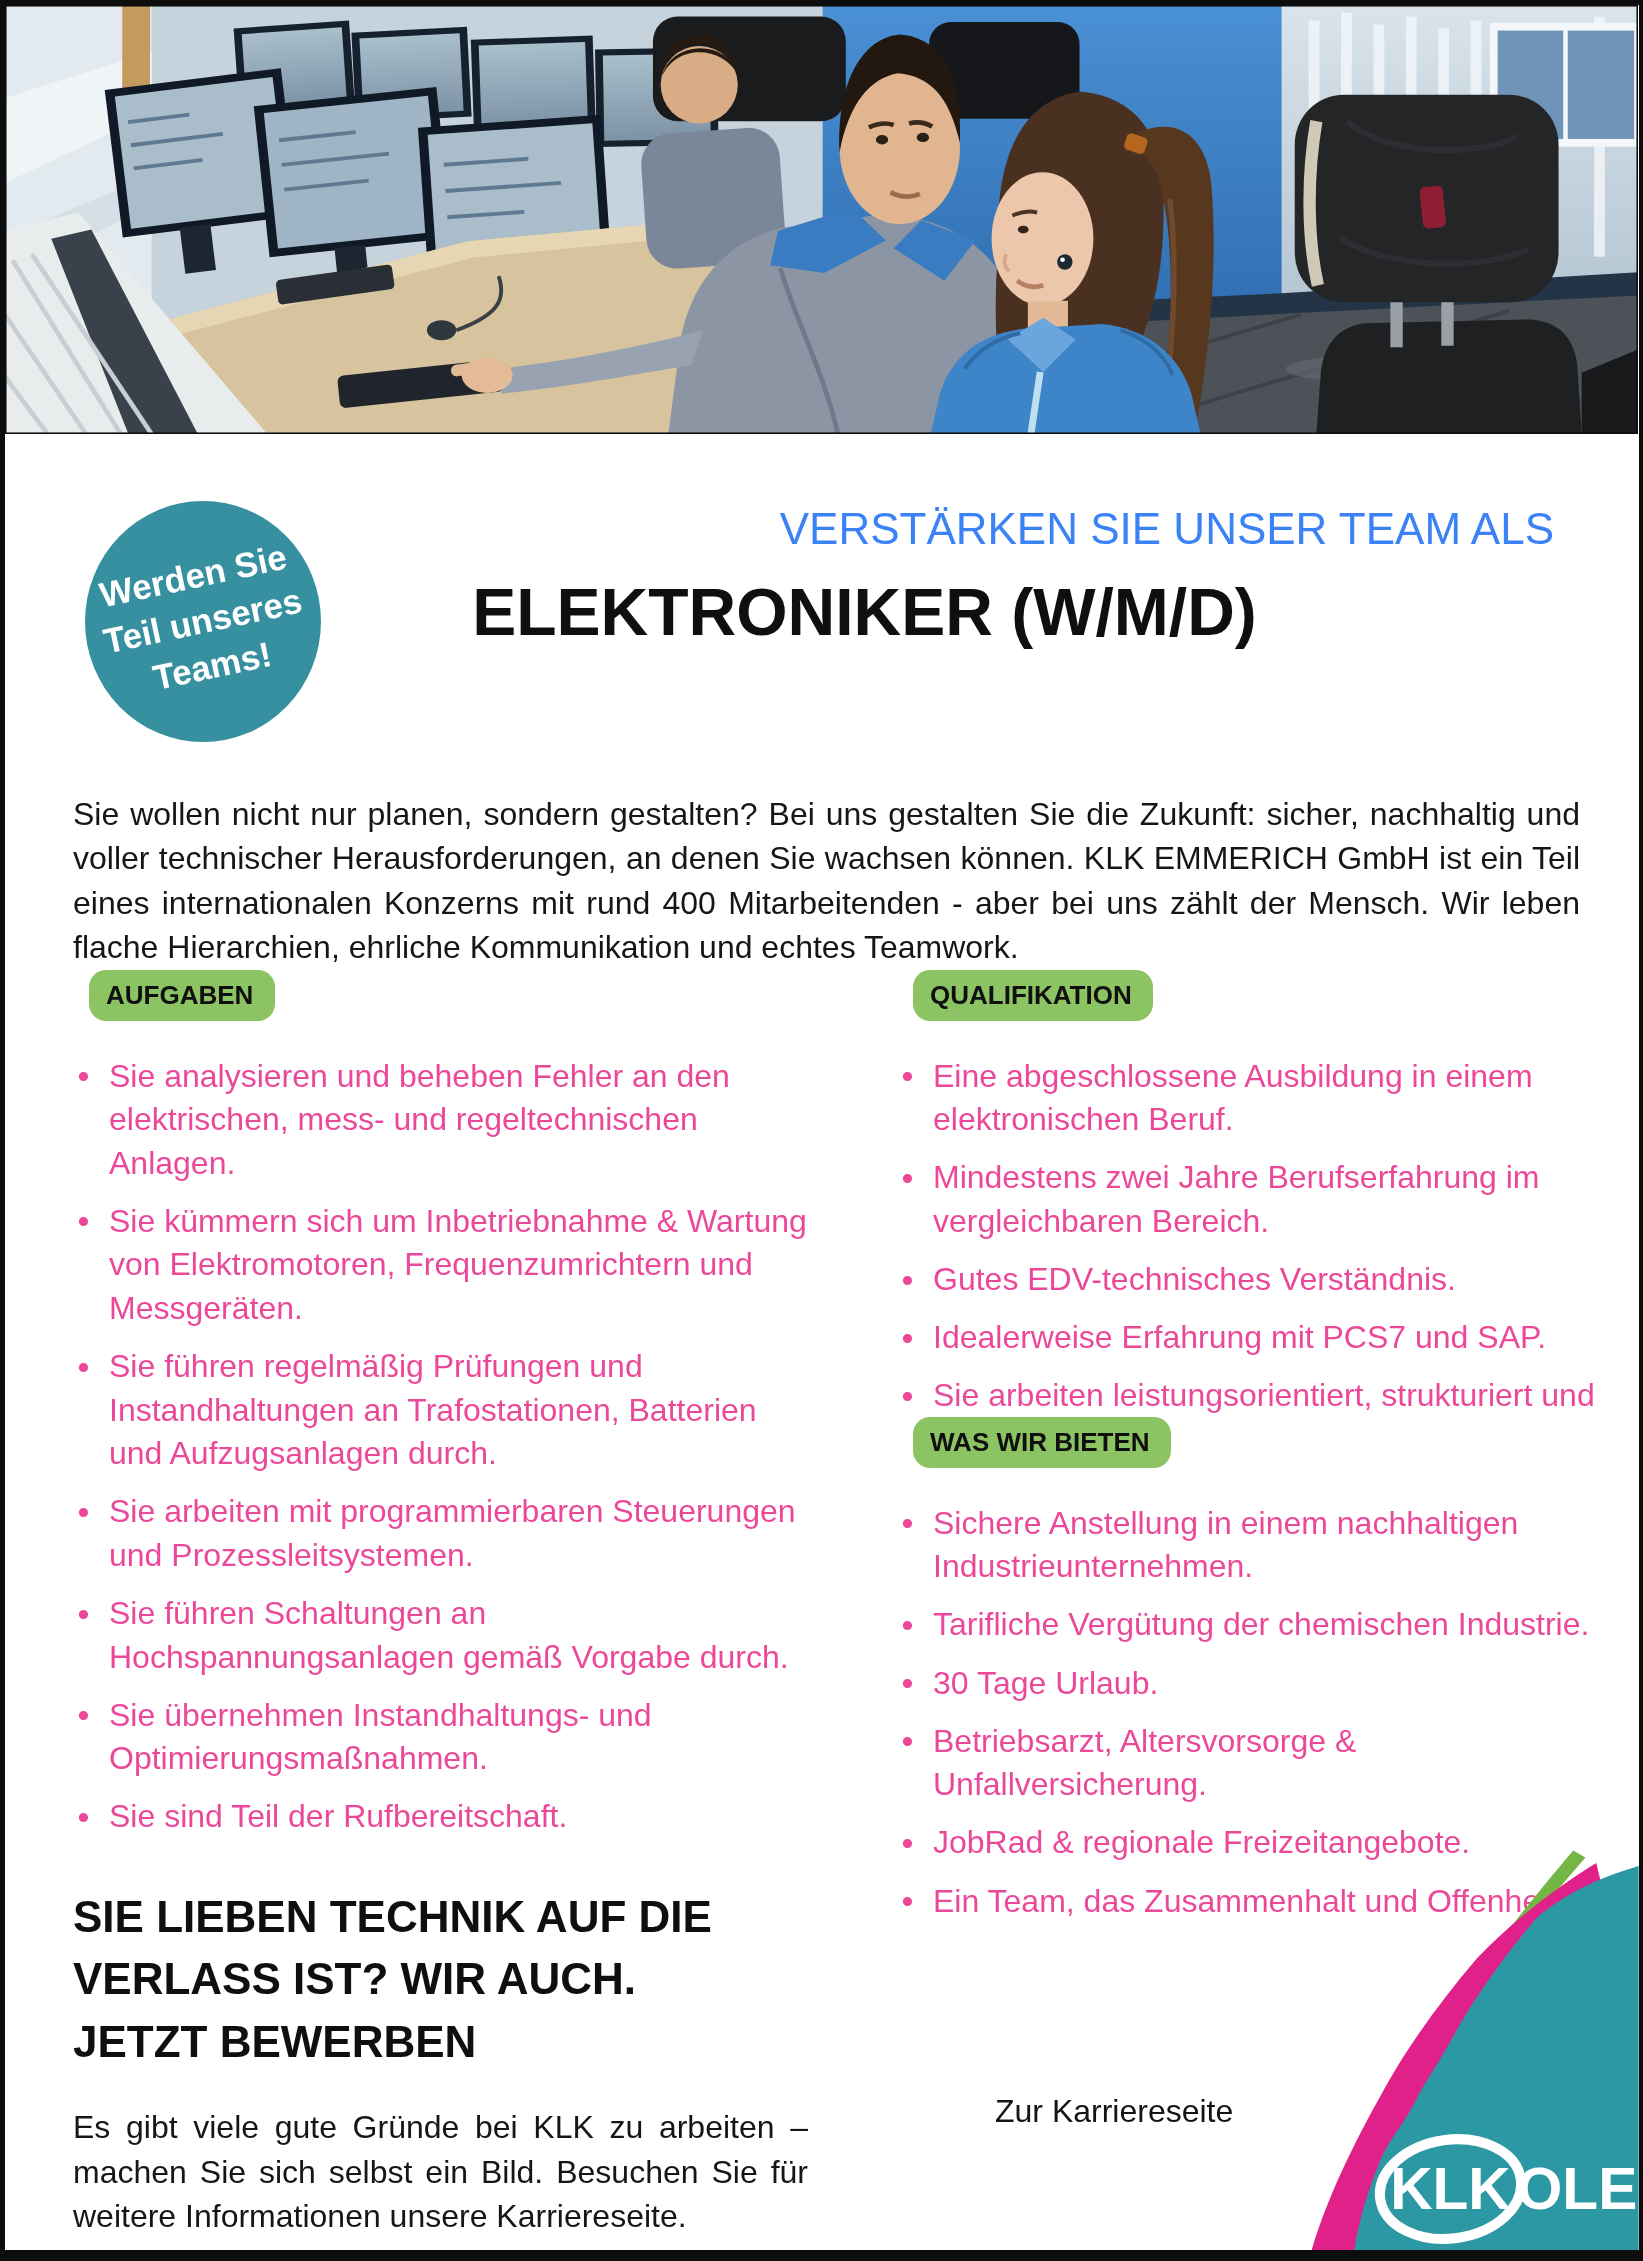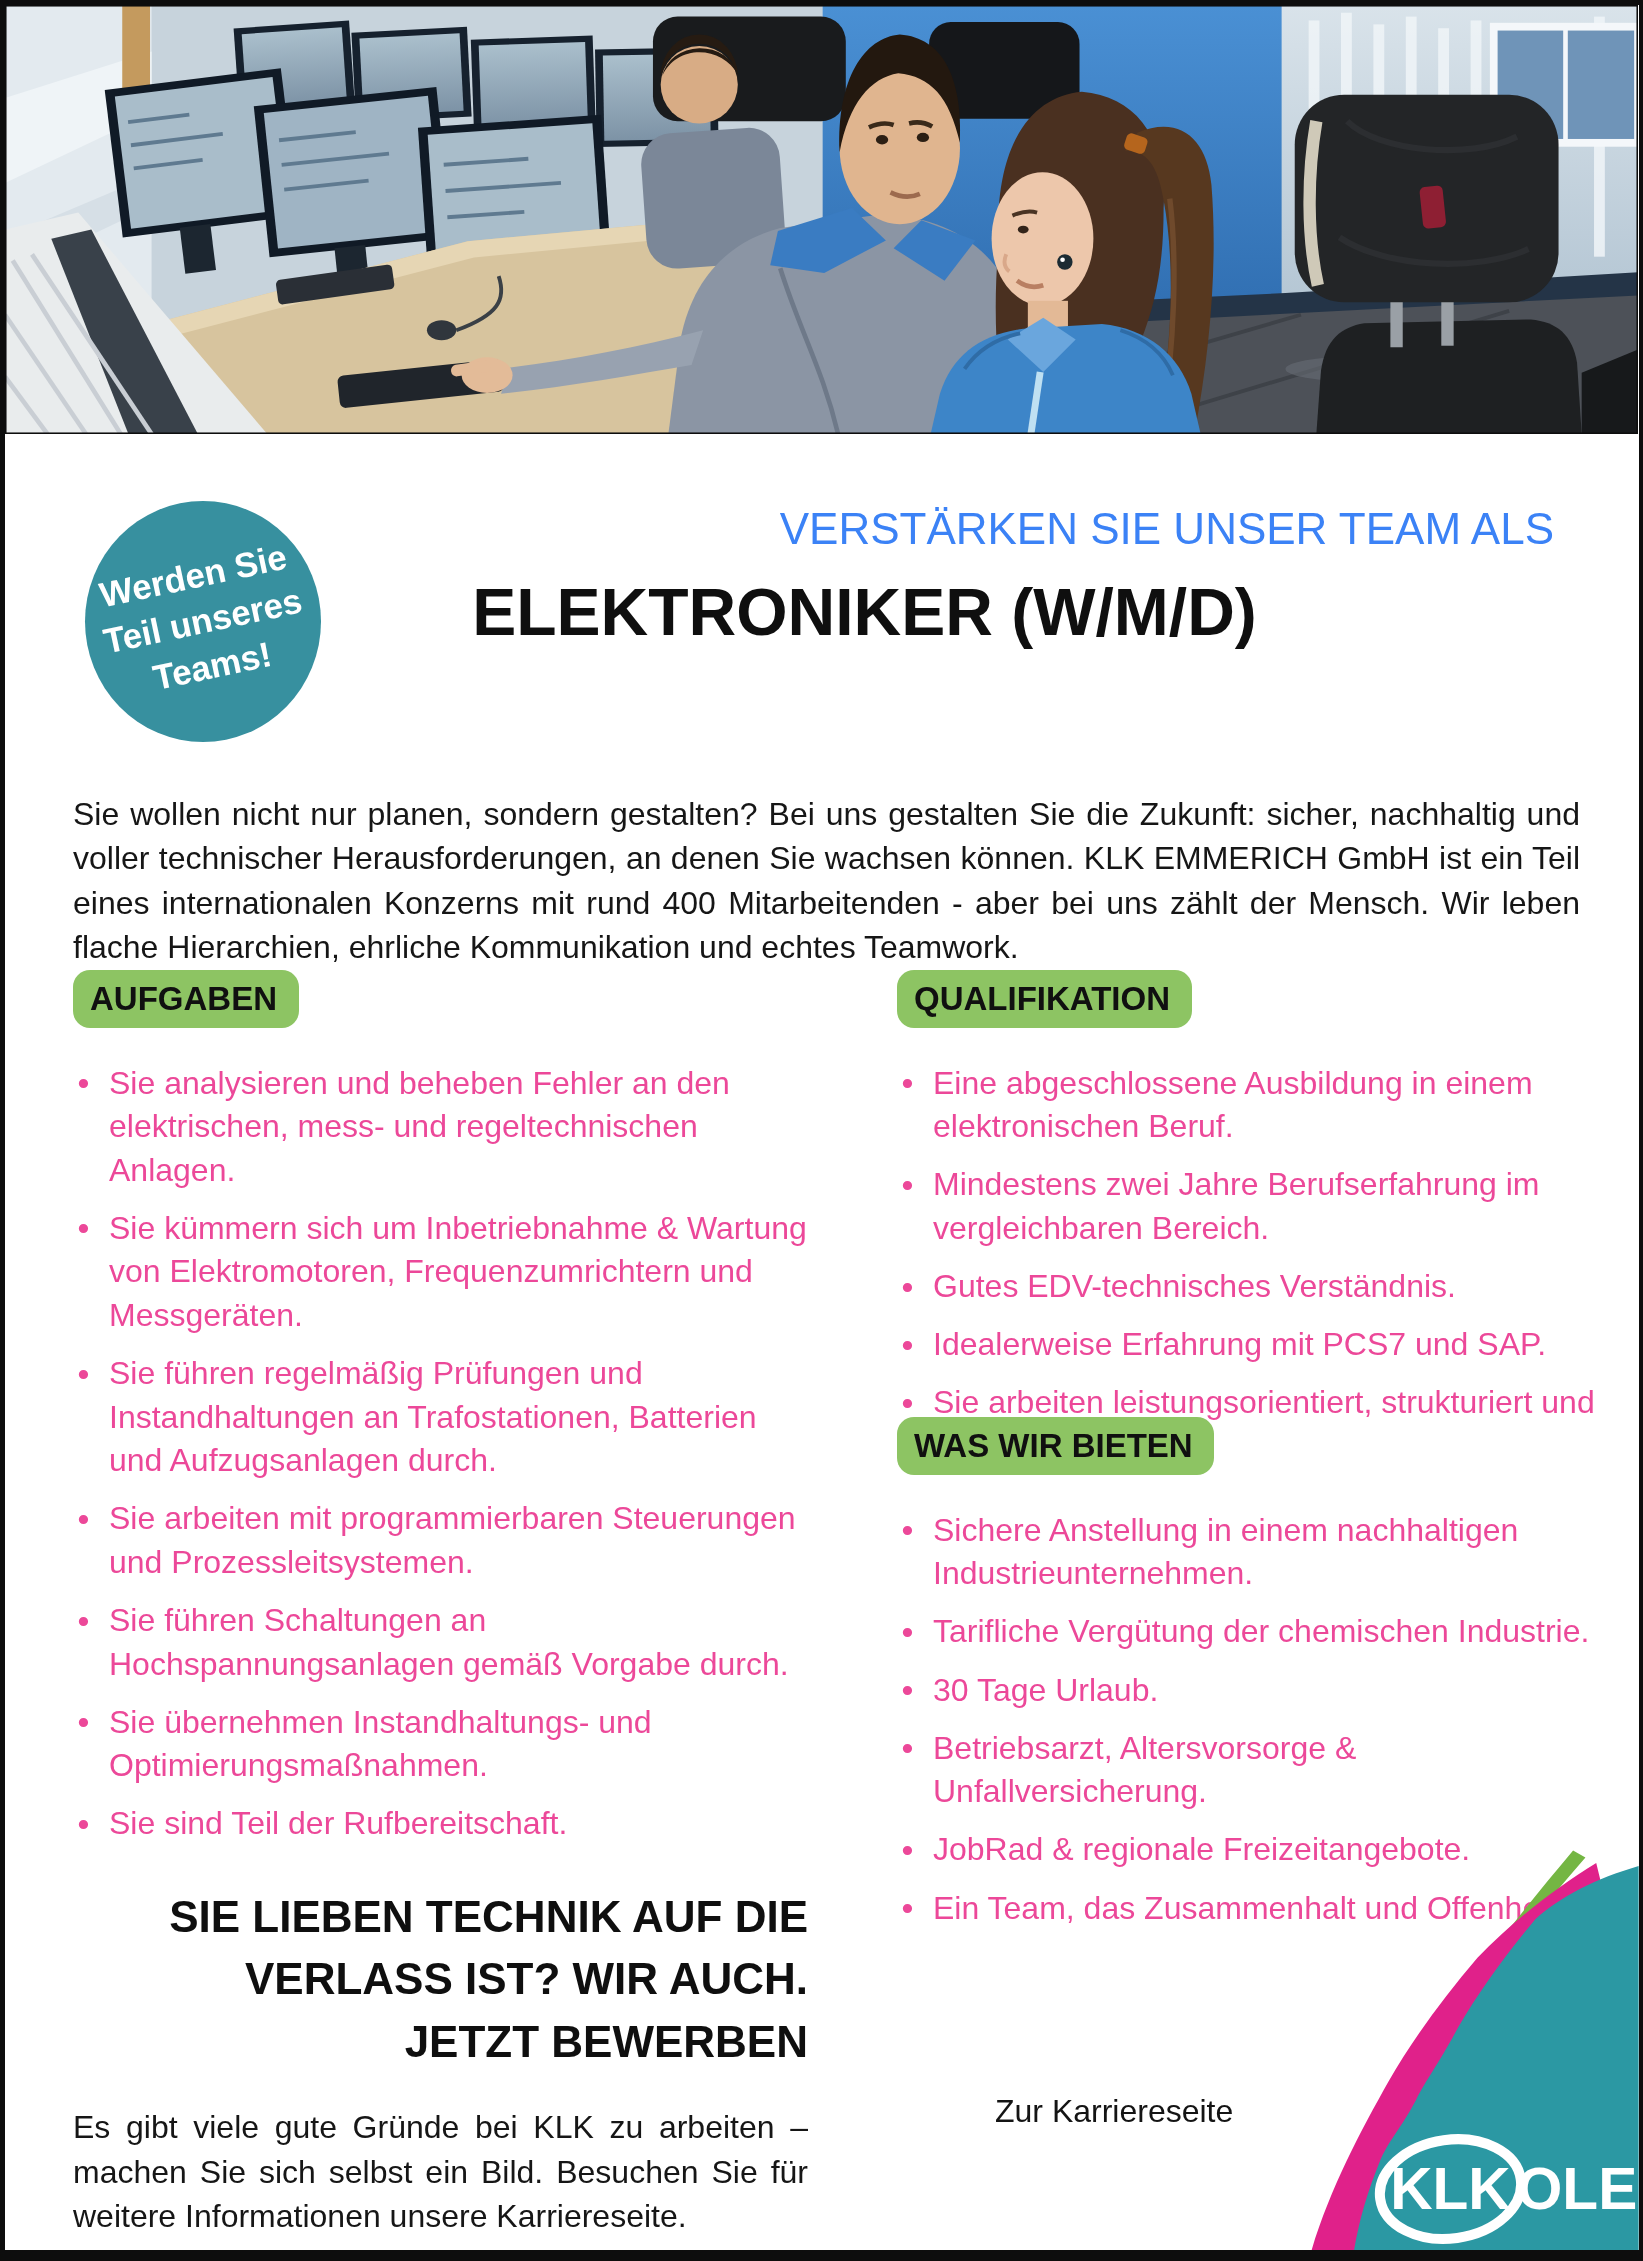"AUFGABEN" .badge { font-size: 33px -> 26px; margin-left: none -> 16px }
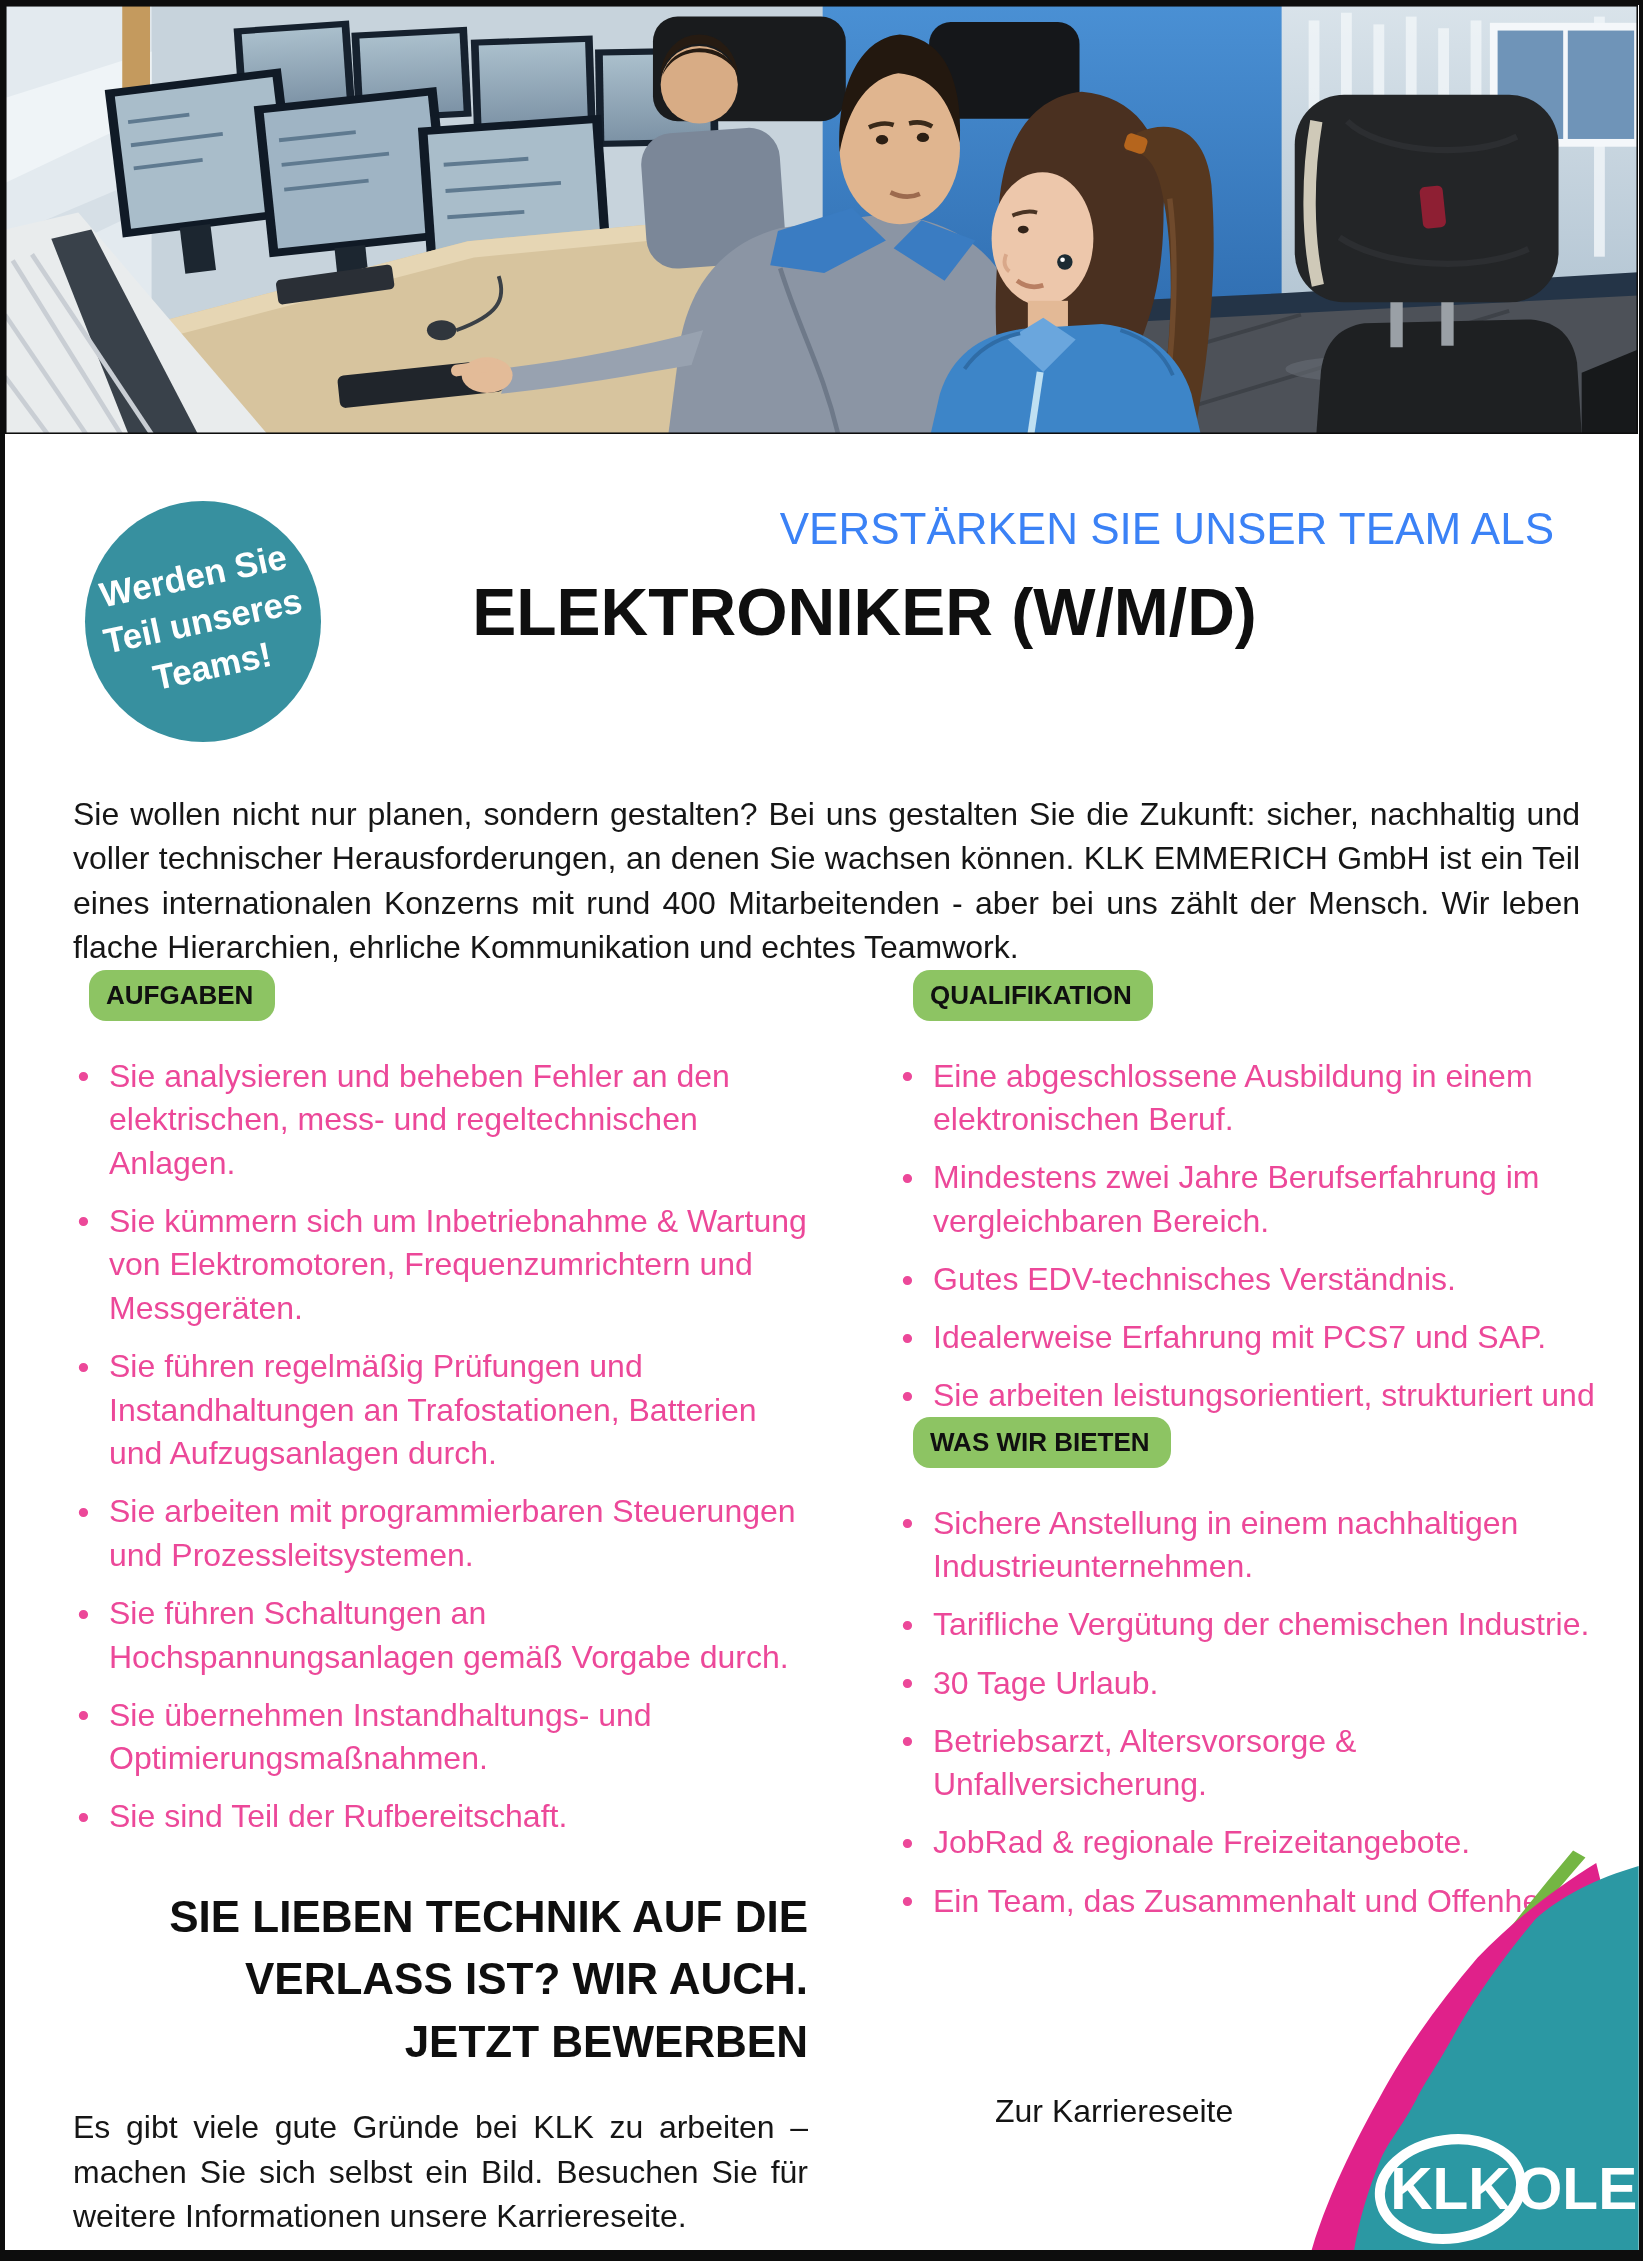"SIE LIEBEN TECHNIK AUF DIE" .cta-heading { text-align: right -> left }
